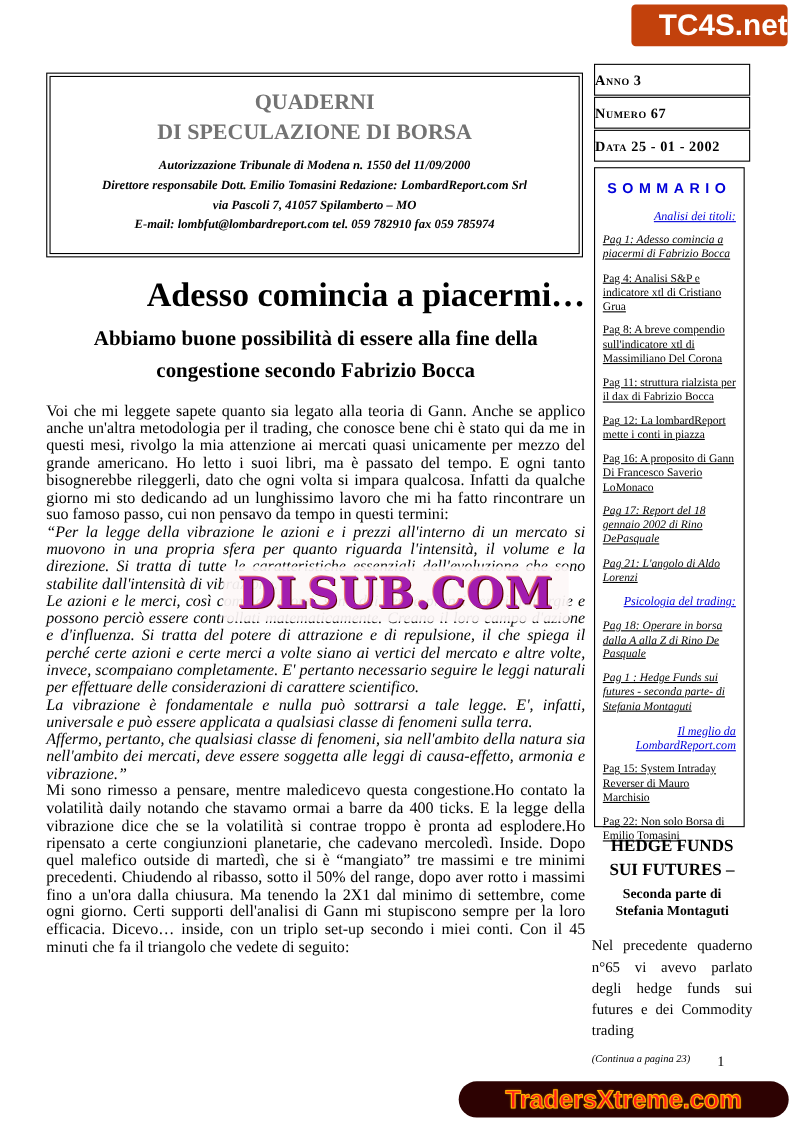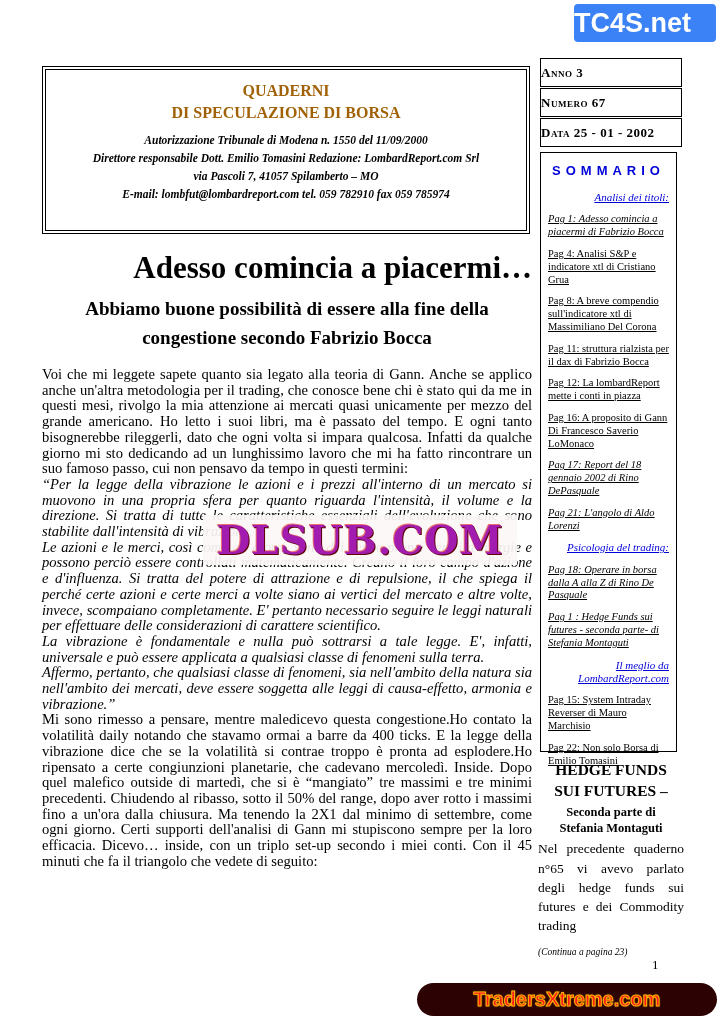"TC4S.net" .tc4s { background: #3b82f6 -> #c2410c; text-align: left -> right }
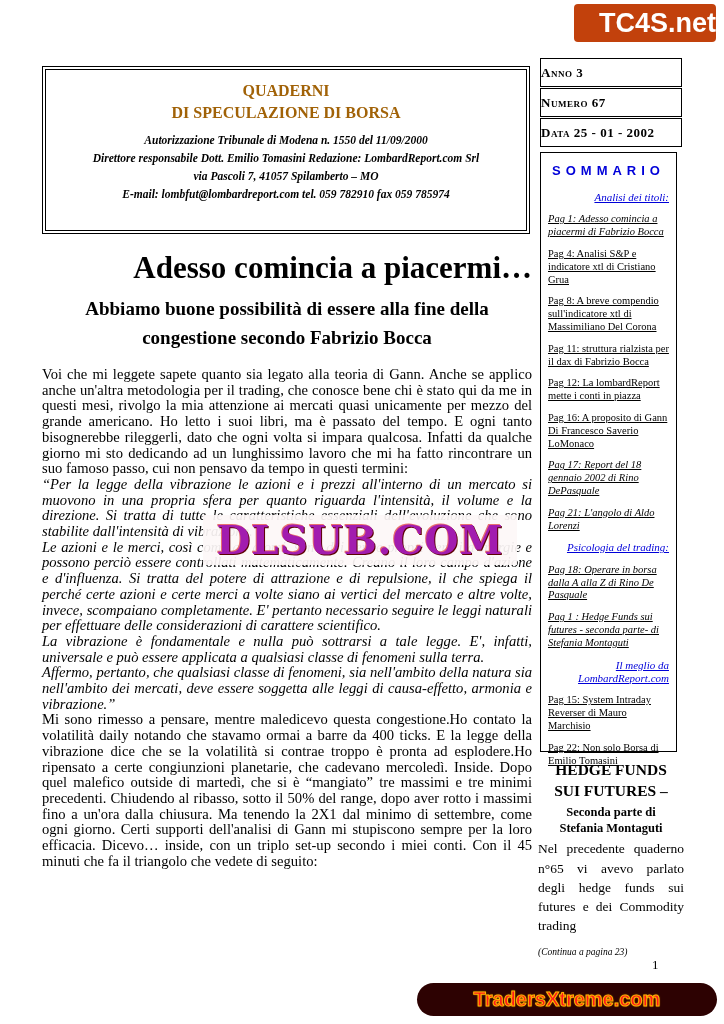"QUADERNI" .mast-title { color: #a16207 -> #737373; font-size: 16px -> 20px }
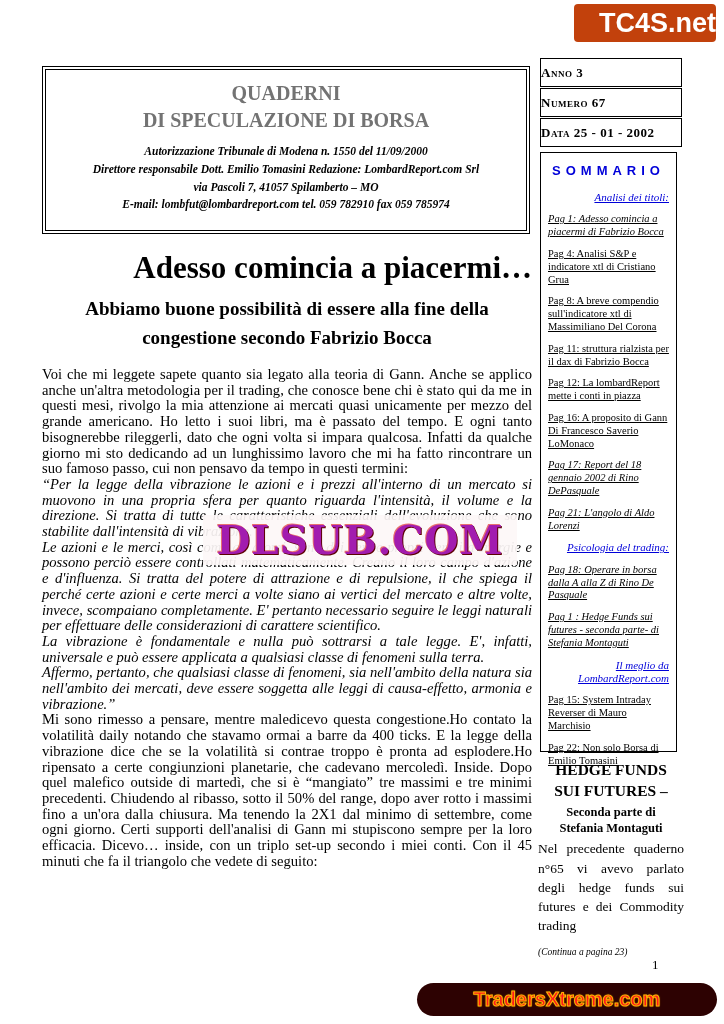"Nel precedente quaderno n°65 vi" .hedge-body { margin-top: 3px -> 14px }
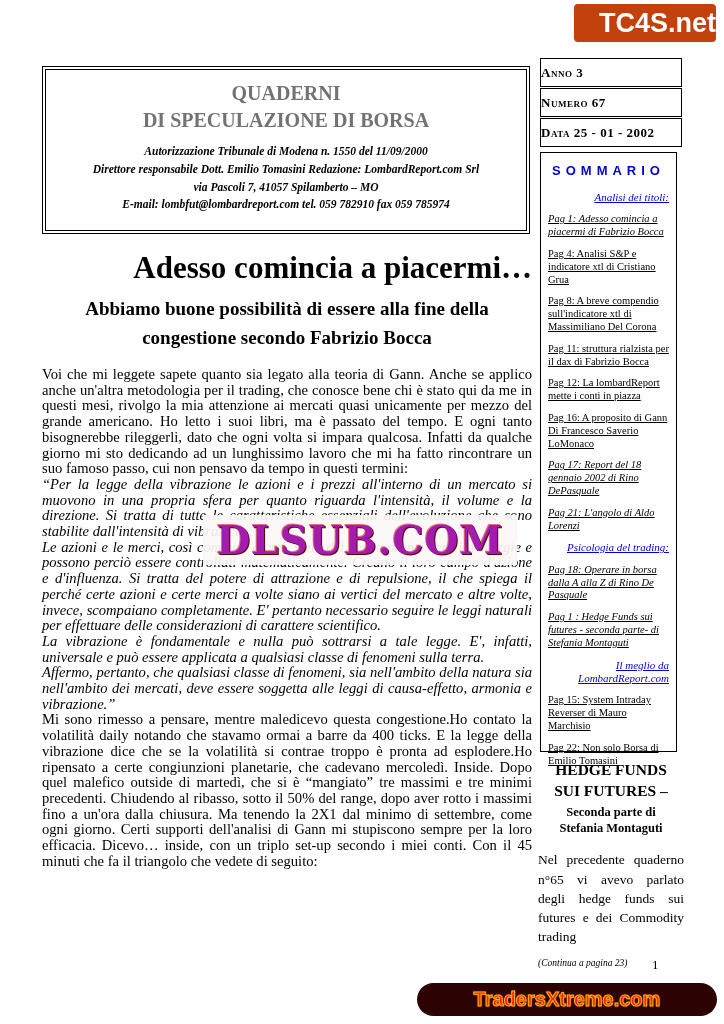"TradersXtreme.com" .banner span { font-size: 20px -> 23px }
